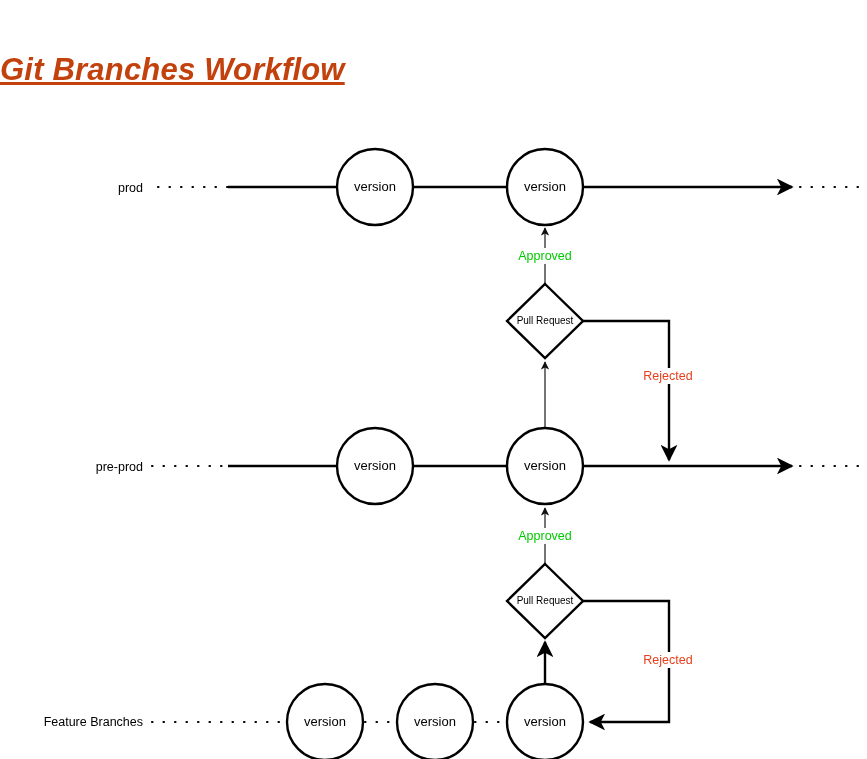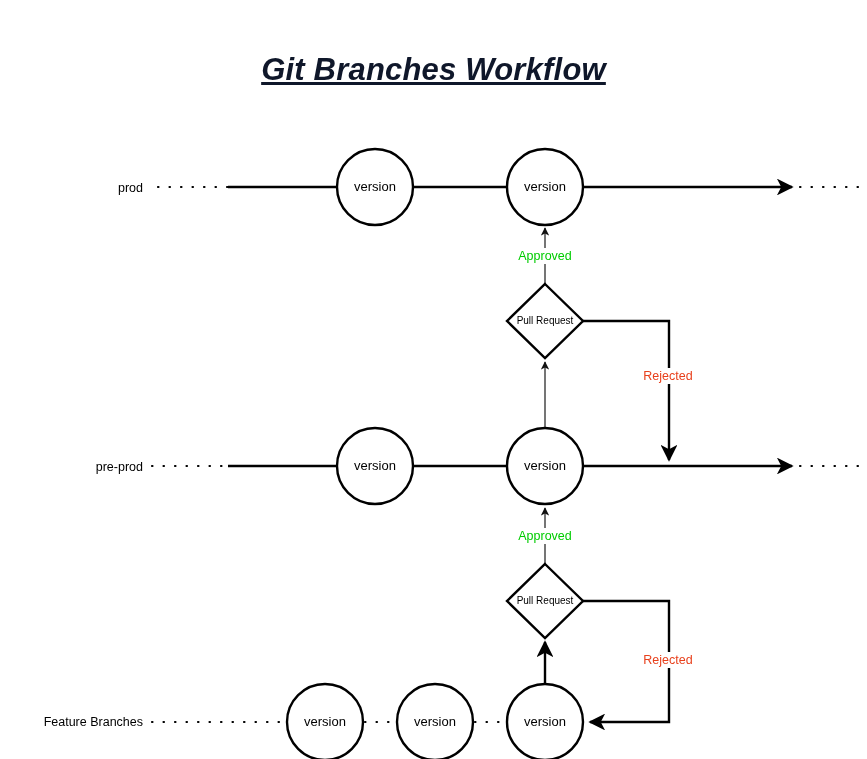"Git Branches Workflow" #diagram-title { color: #0f172a -> #c2410c; text-align: center -> left }
